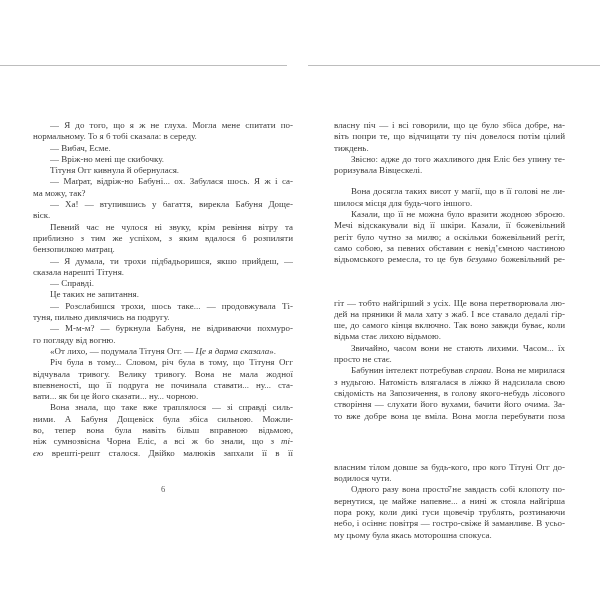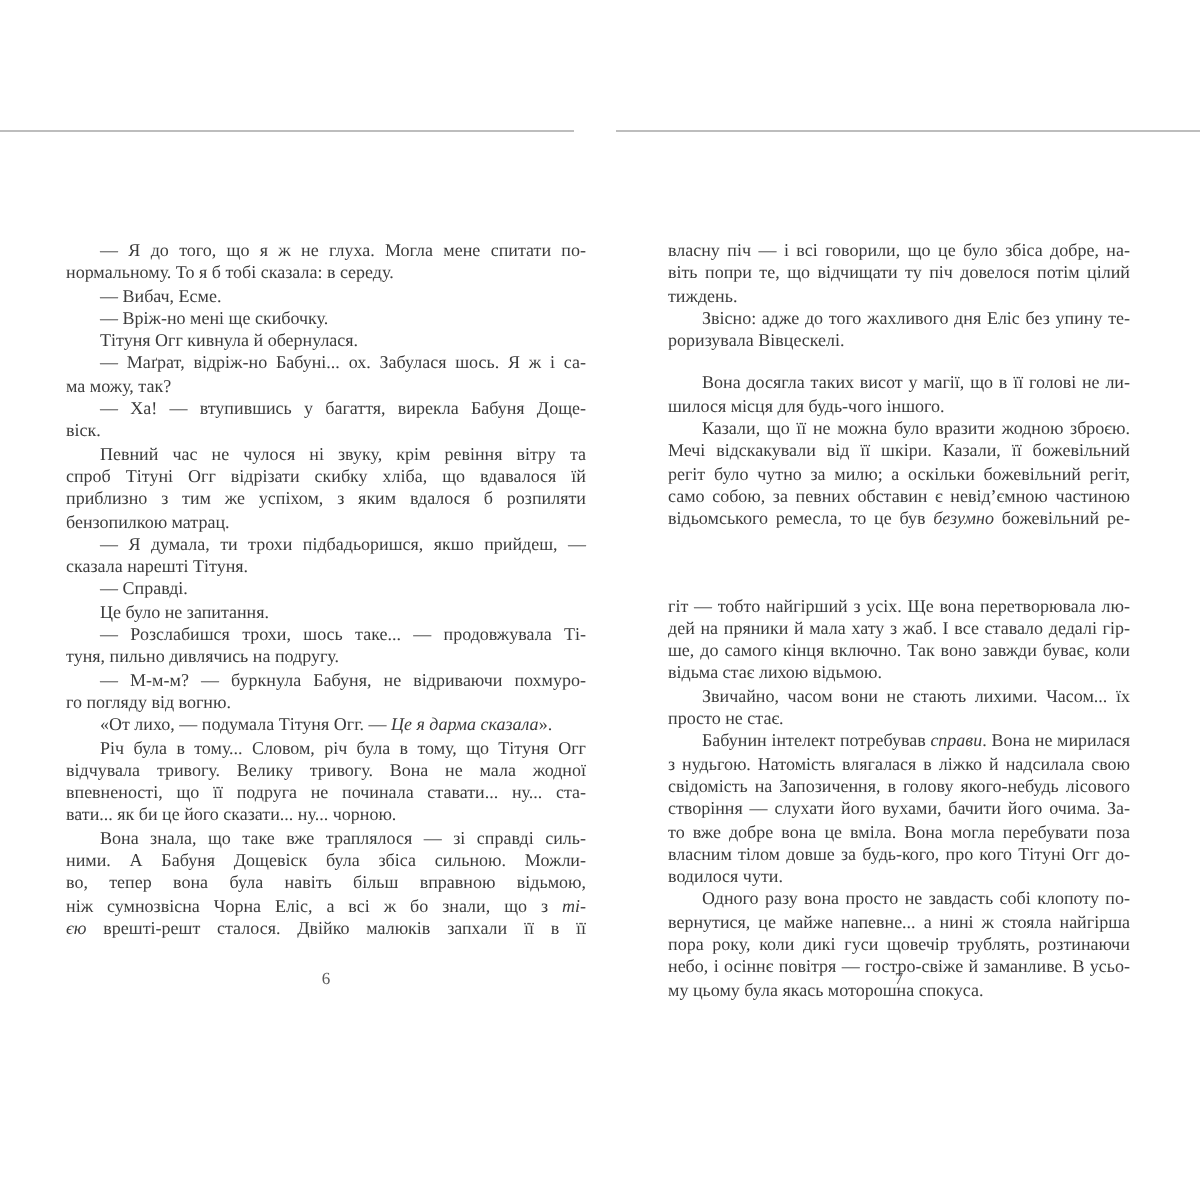"спроб Тітуні Огг відрізати скибку" div.line { html: <div><span>спроб Тітуні Огг відрізати скибку хліба, що вдавалося їй</span></div> -> none }
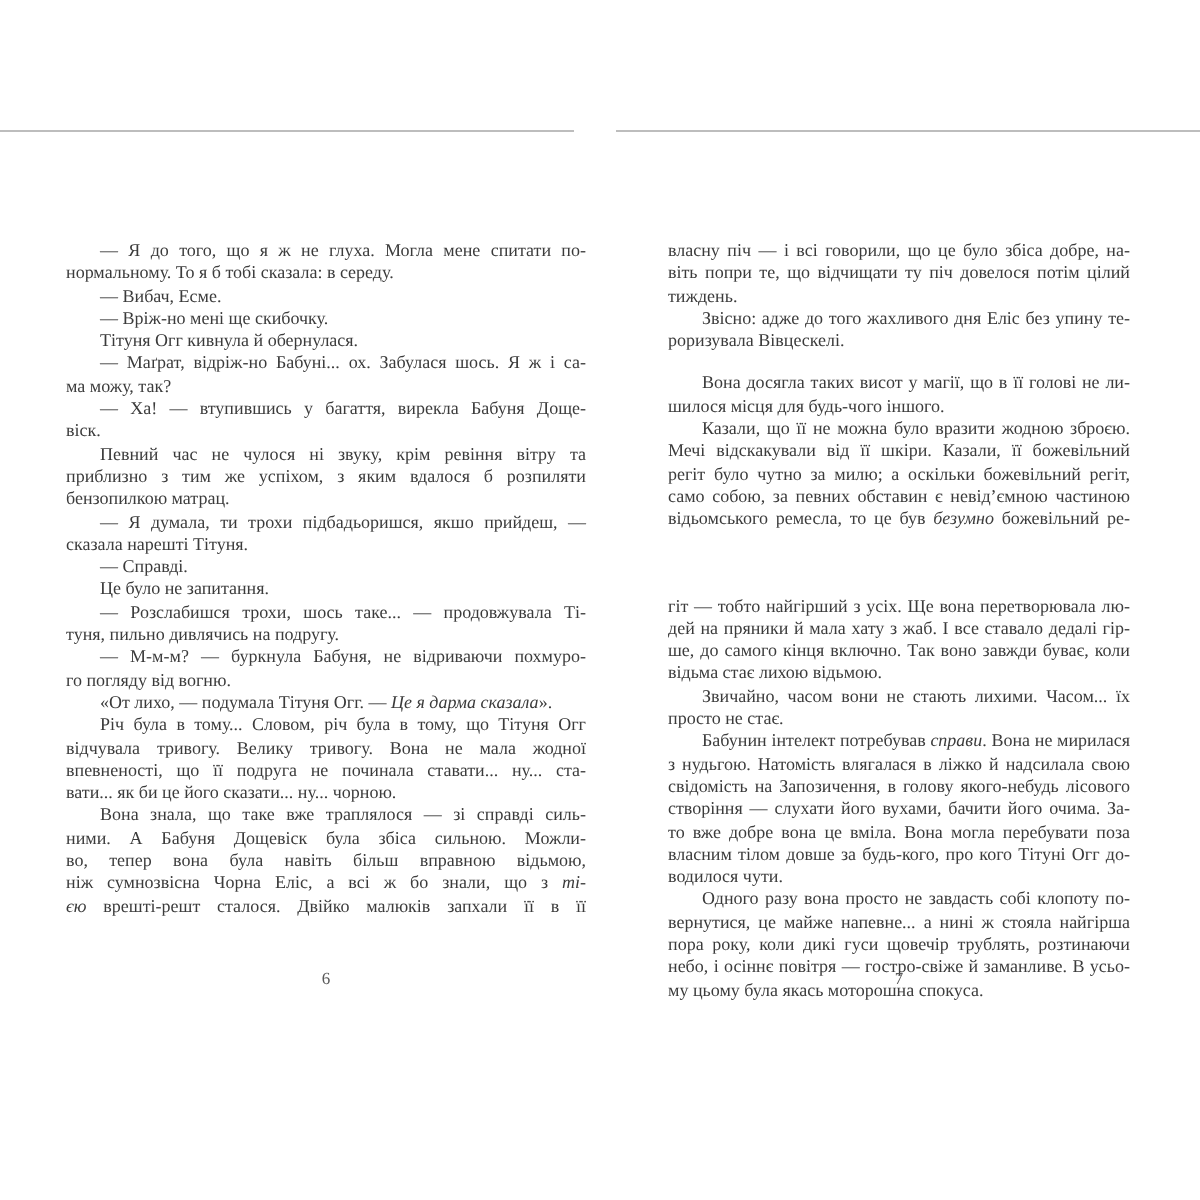"Це було не запитання." span { text: було -> таких }
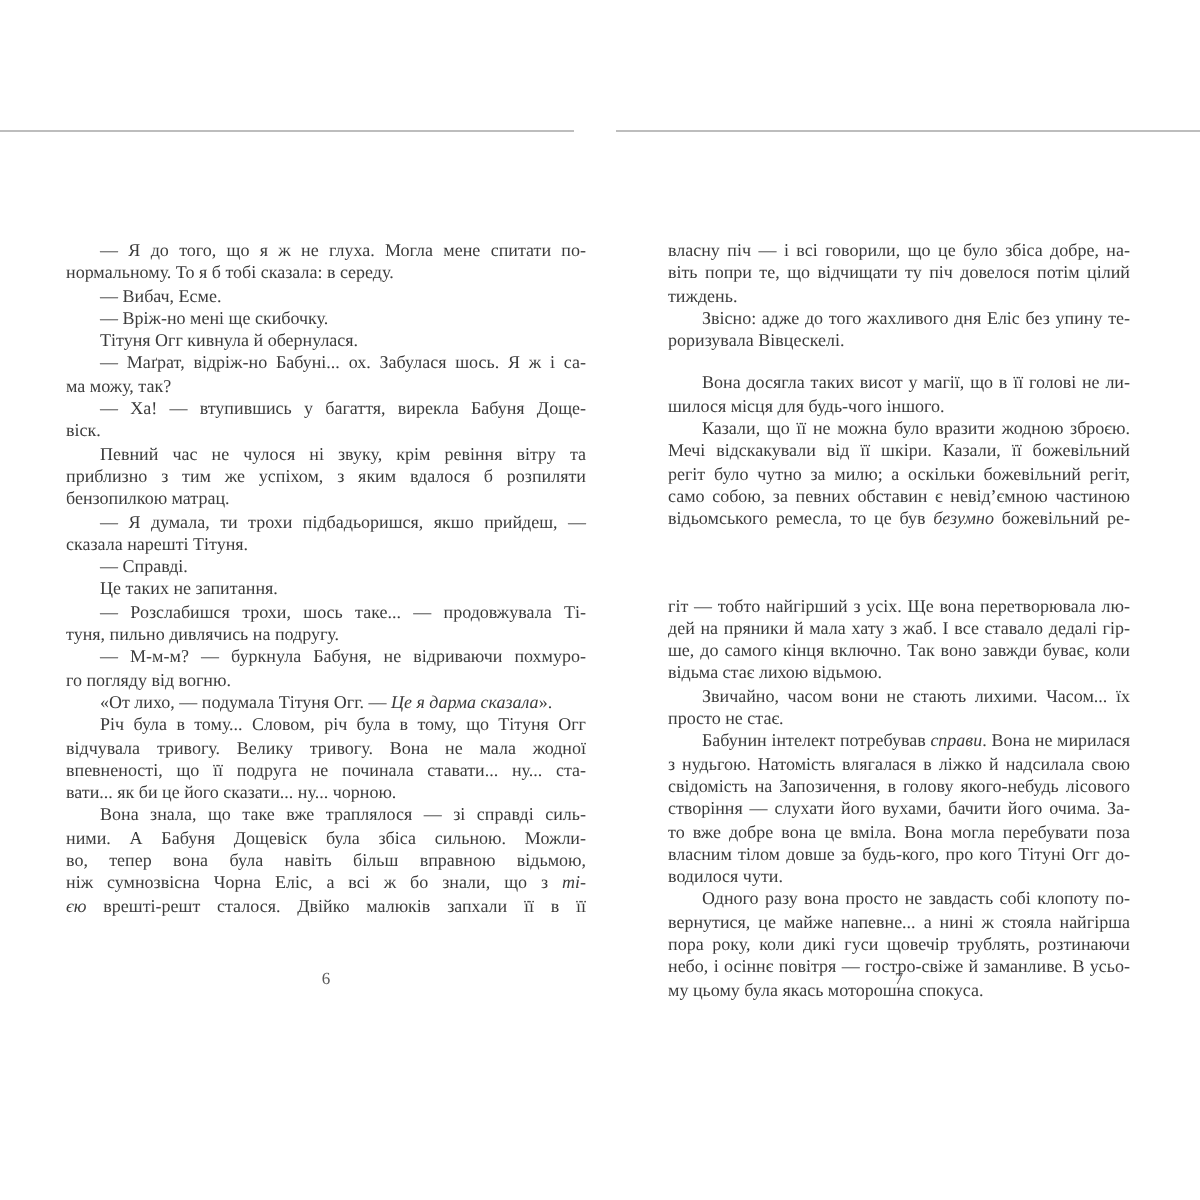"власним тілом довше за будь-кого," div.line { margin-top: none -> 40px }
